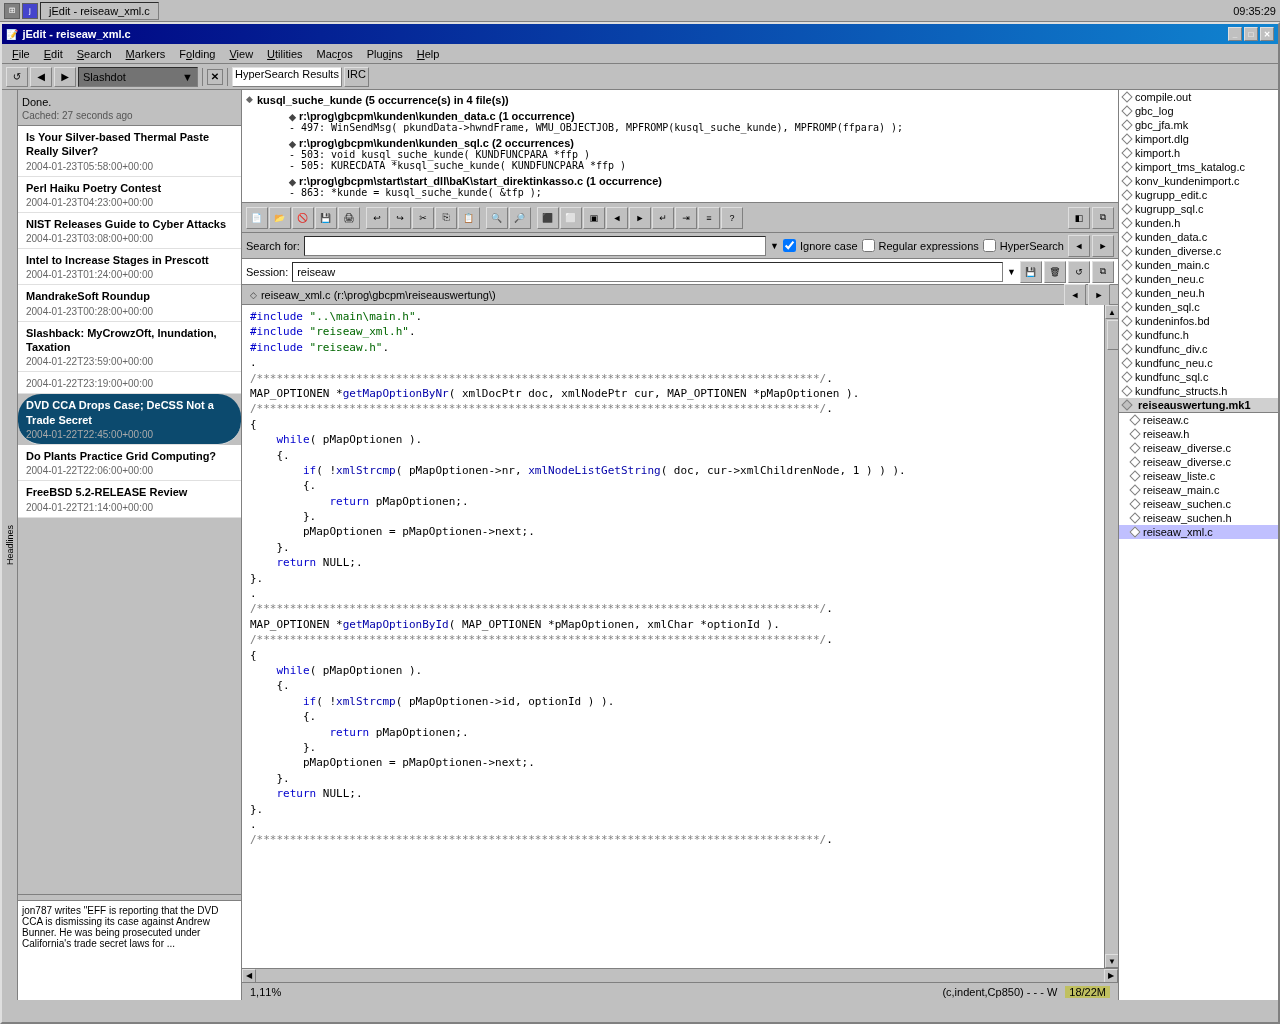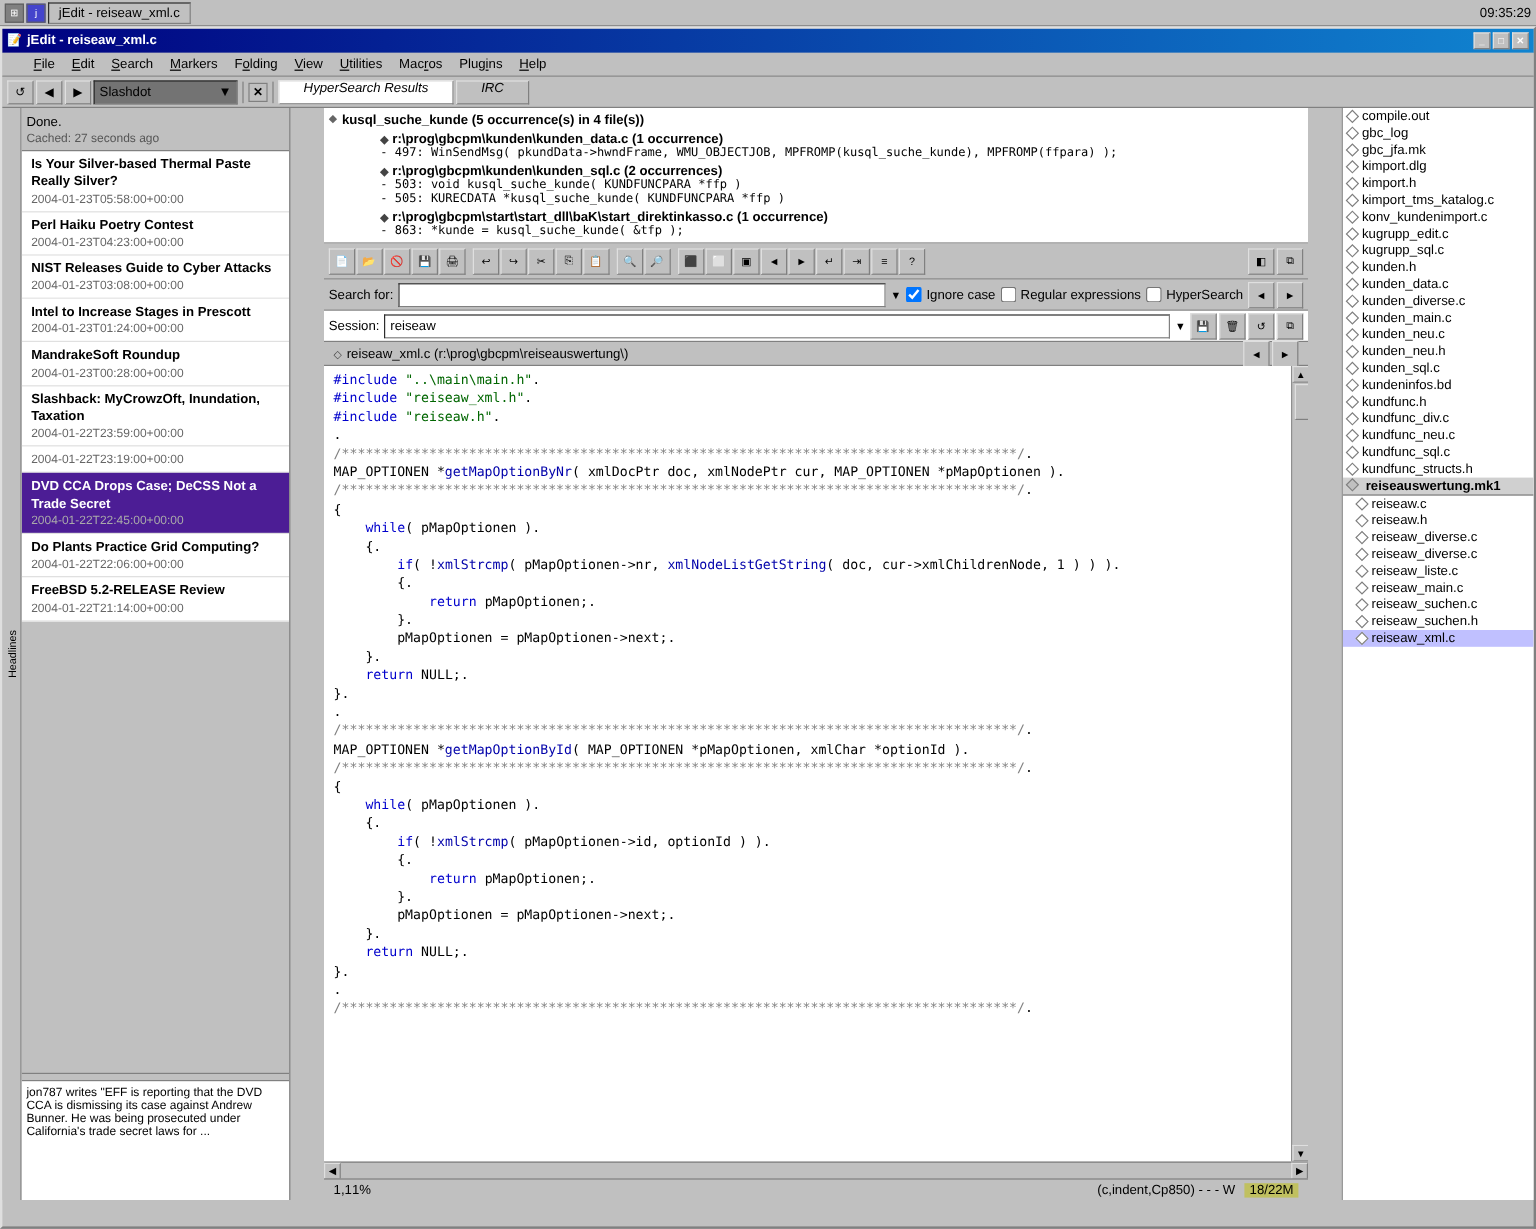"File" .menu-bar { padding: 0 20px -> 0 4px }
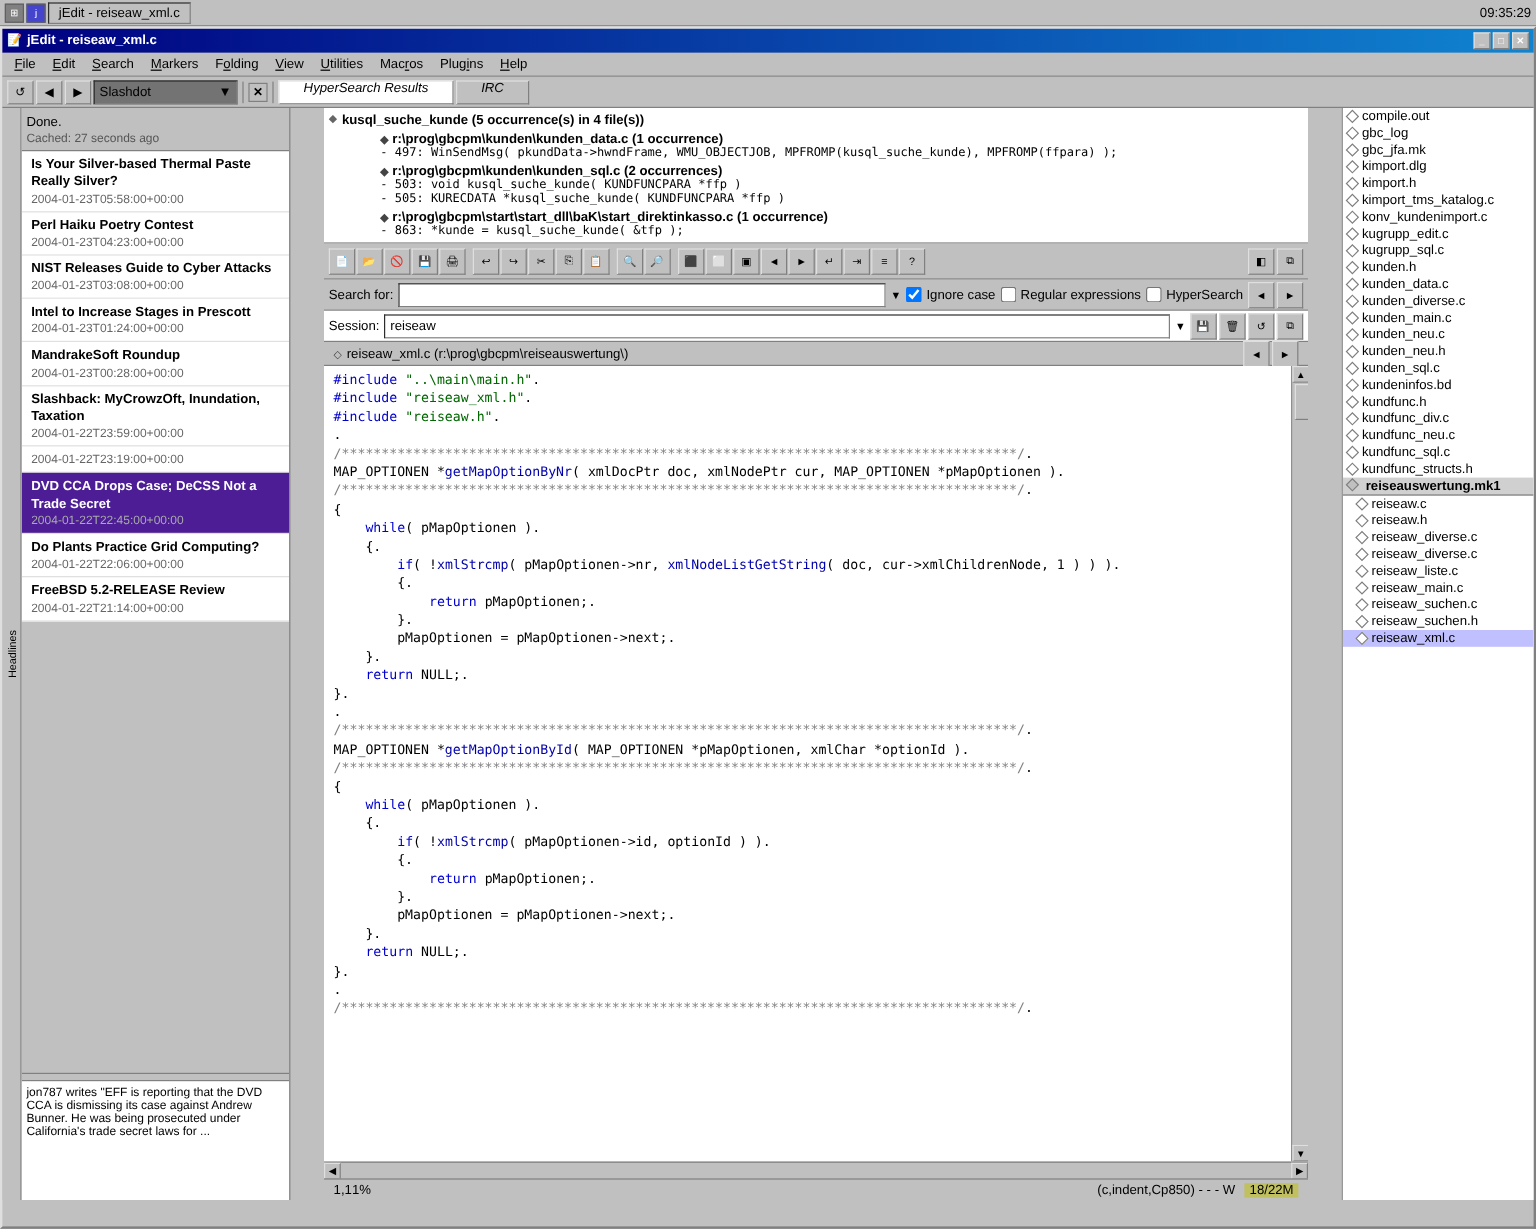"HyperSearch Results" .tab-btn { font-style: italic -> none; padding: 0 20px -> 0 2px }
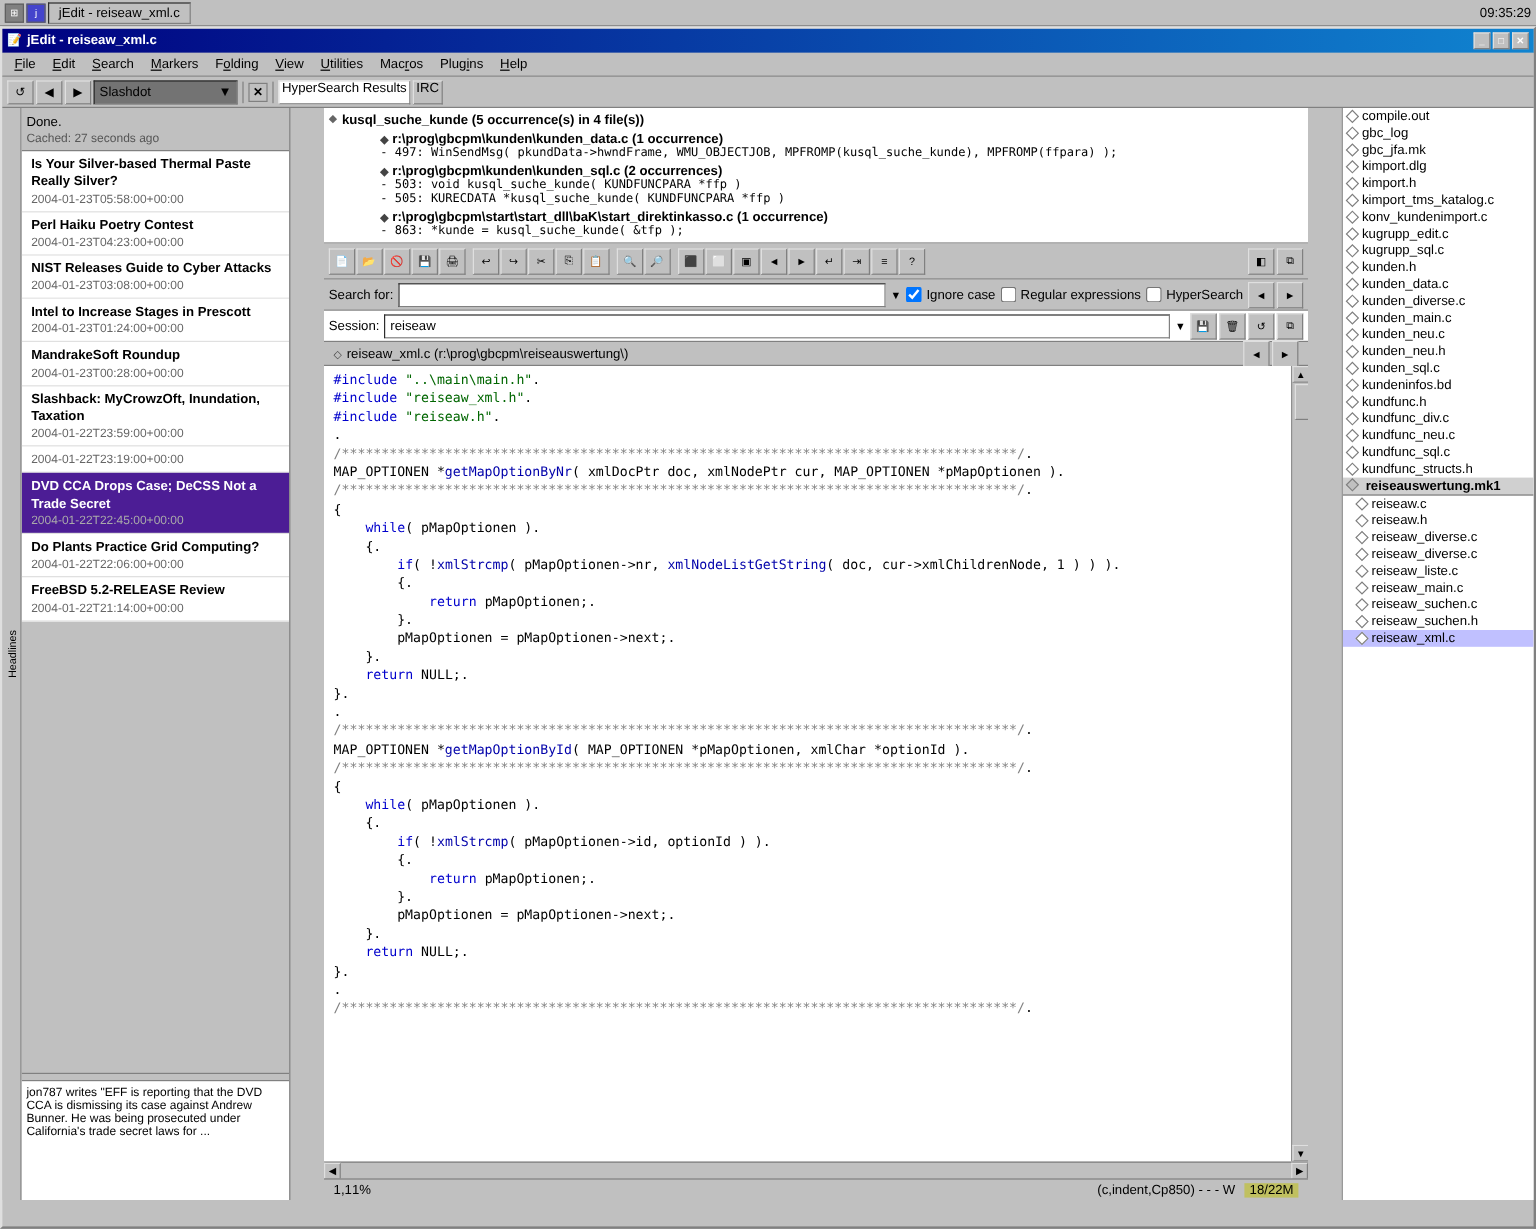"Done." .content-area { gap: 28px -> none }
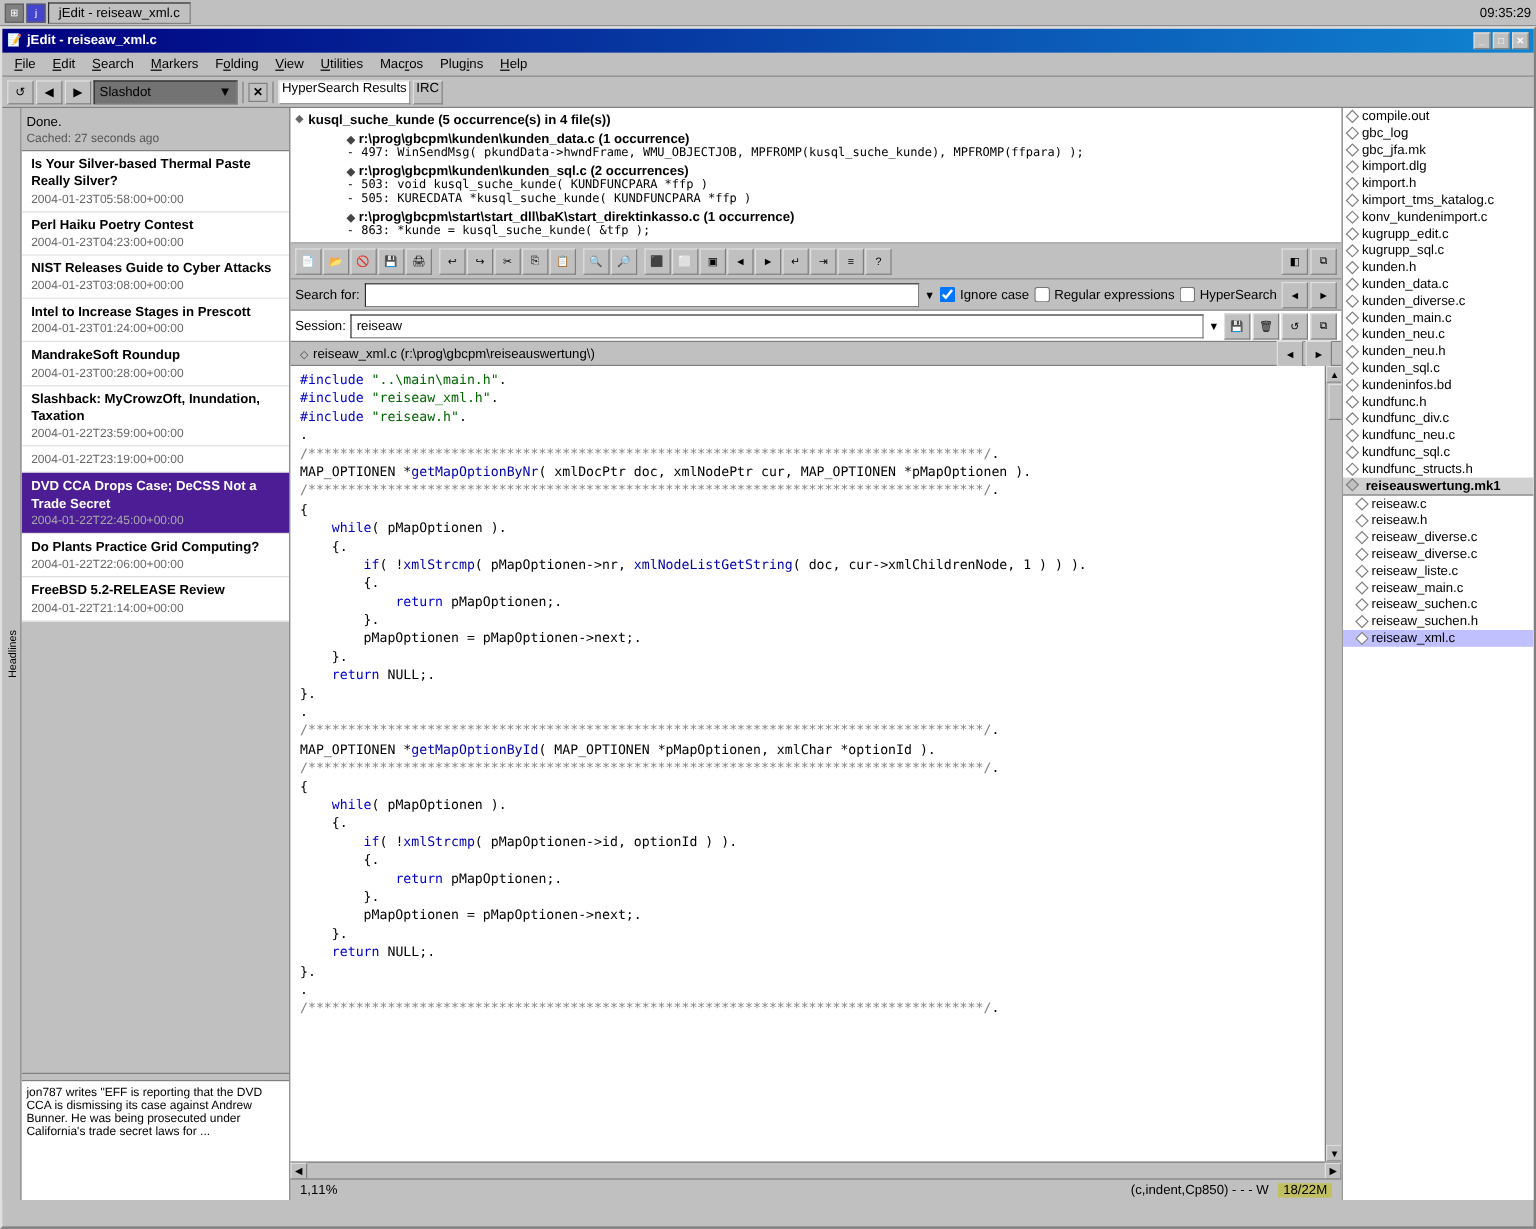"DVD CCA Drops Case; DeCSS" .news-item.selected { background: #4c1d95 -> #0c4a6e; border-radius: none -> 23px }
